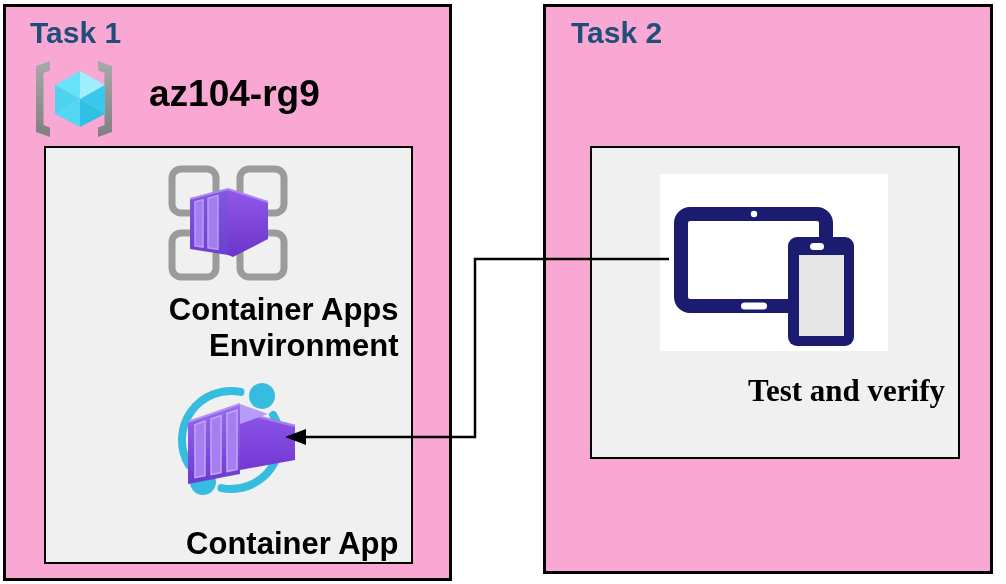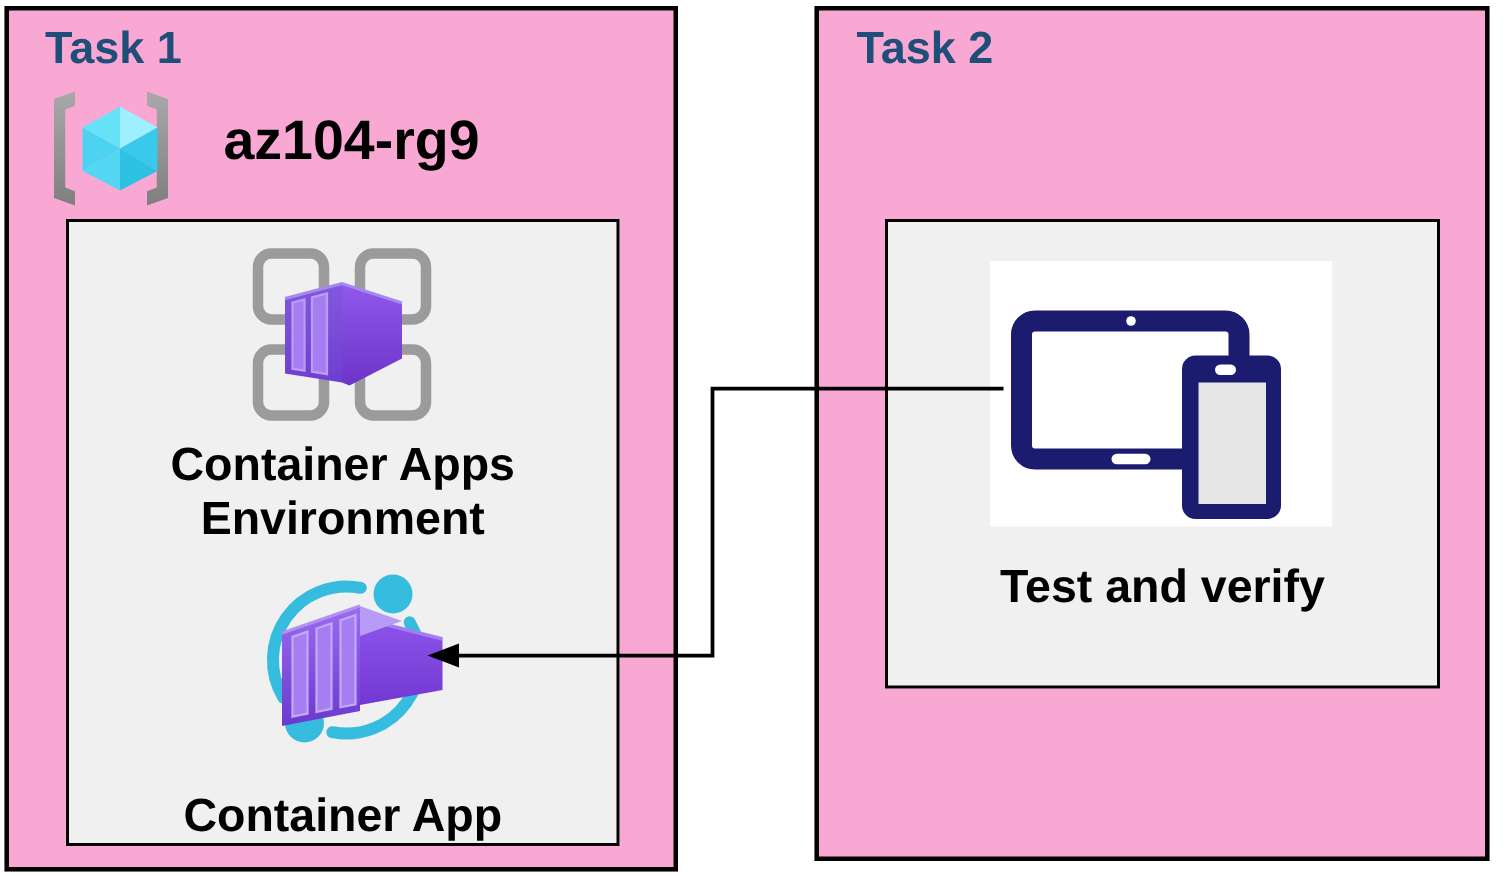"Container Apps Environment" .node-label { text-align: center -> right }
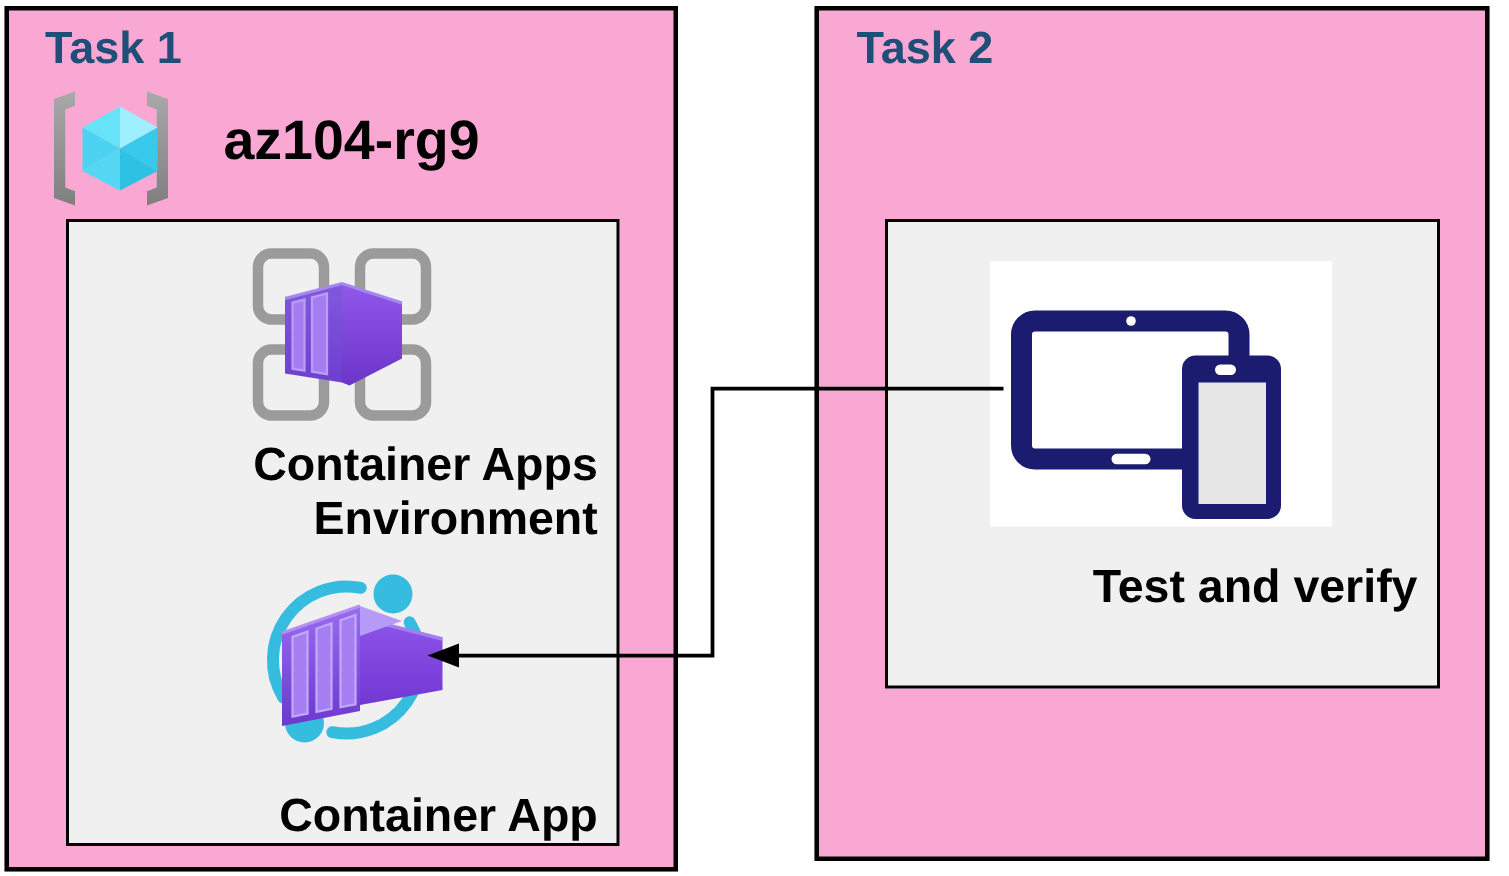"Test and verify" #verify-label { font-family: none -> Liberation Serif, serif }
